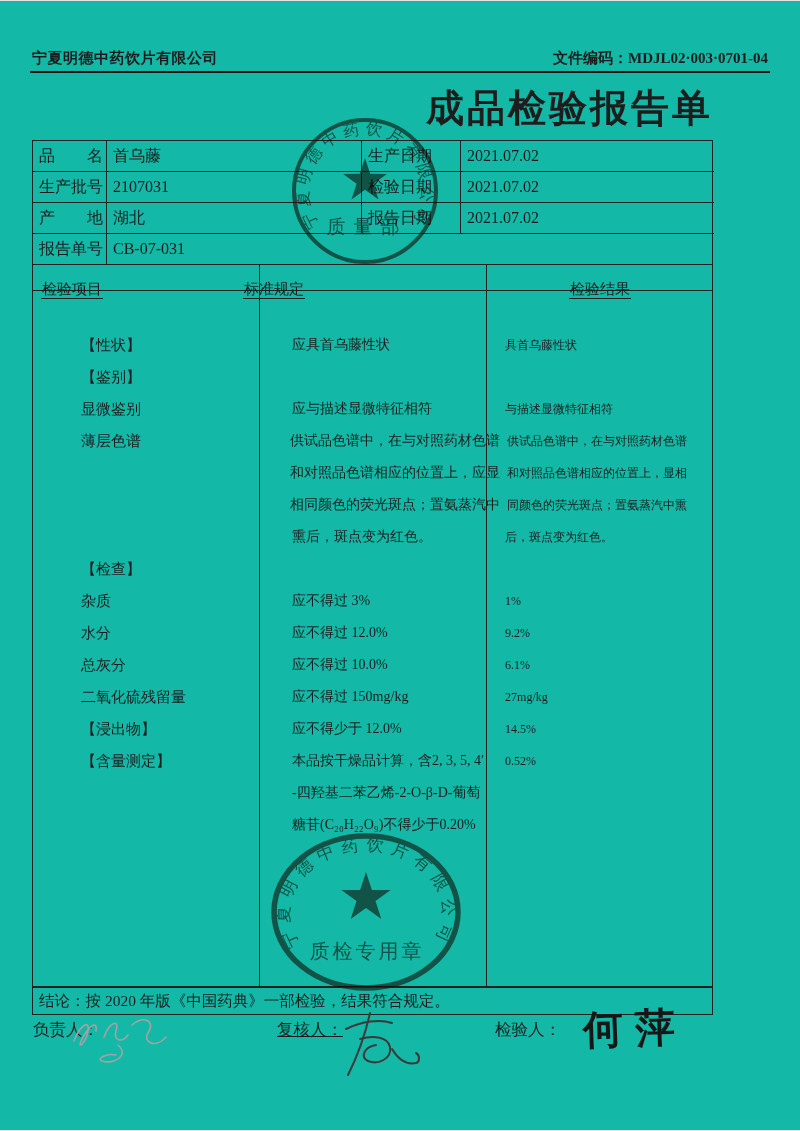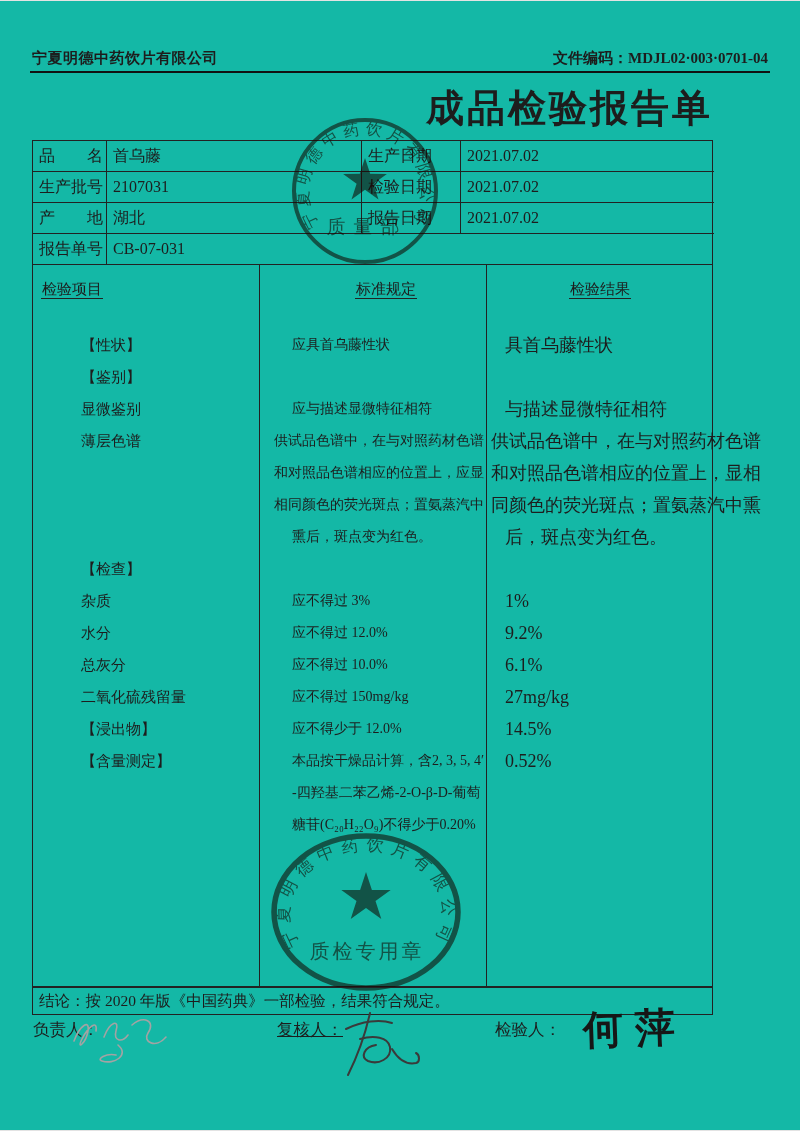"品 名" #info-table { height: 125px -> 151px }
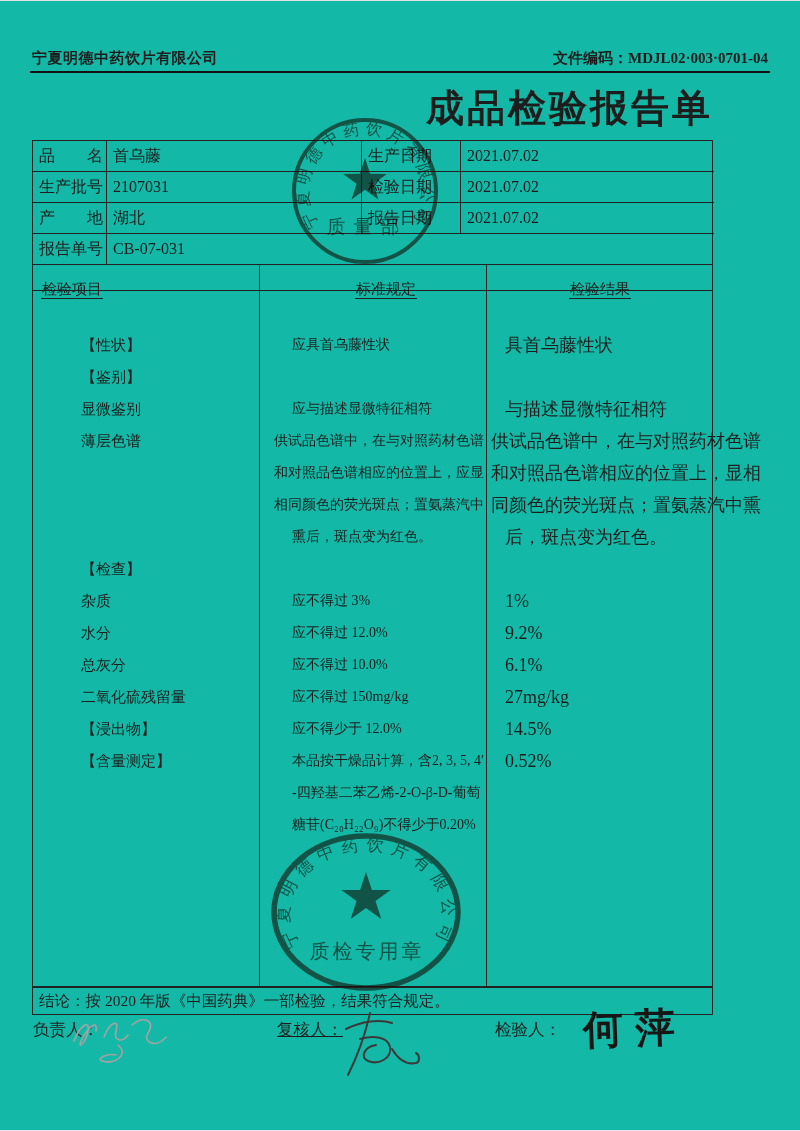"标准规定" .mt-head .h2 { left: 240px -> 210px; text-align: center -> none }
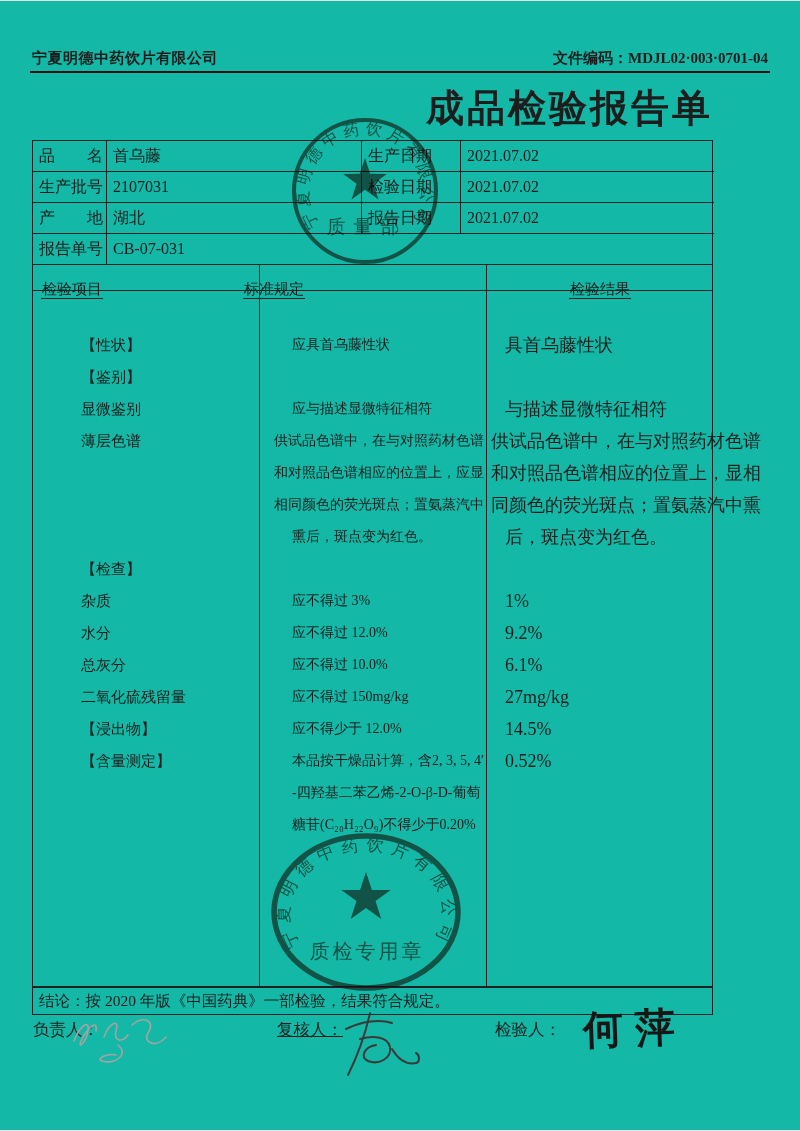"具首乌藤性状" .tc3 { font-size: 18px -> 12px }
